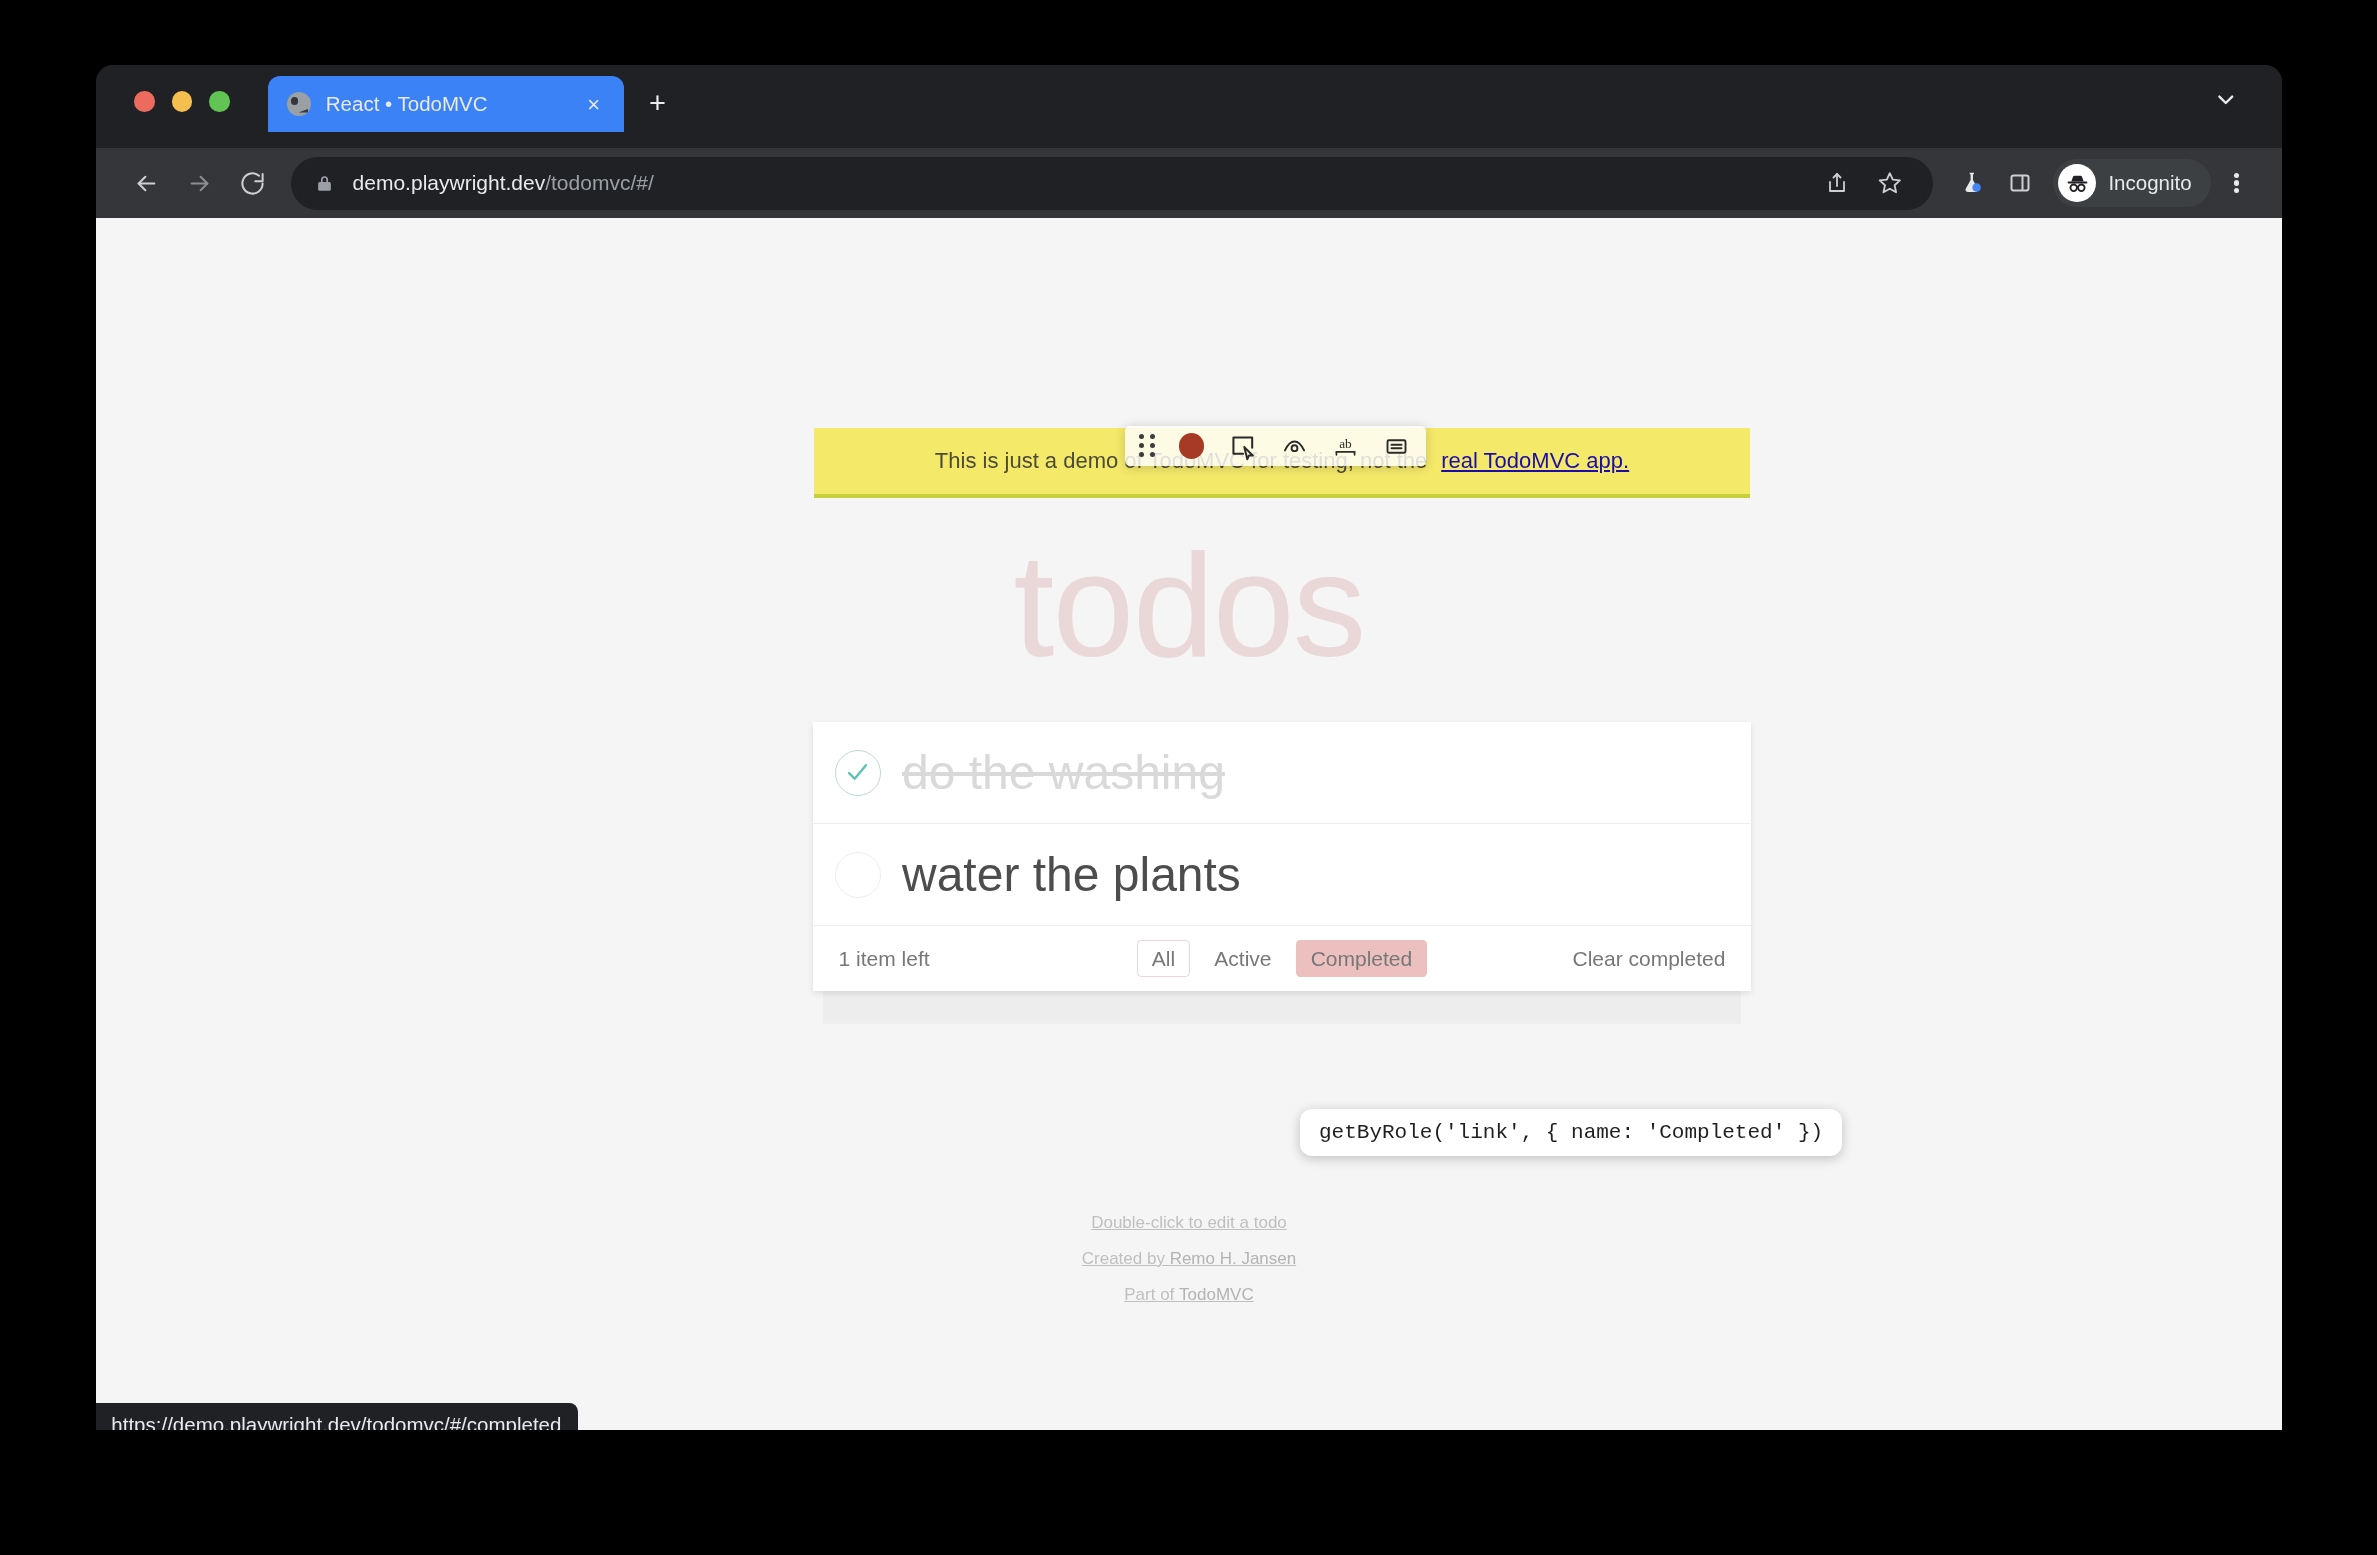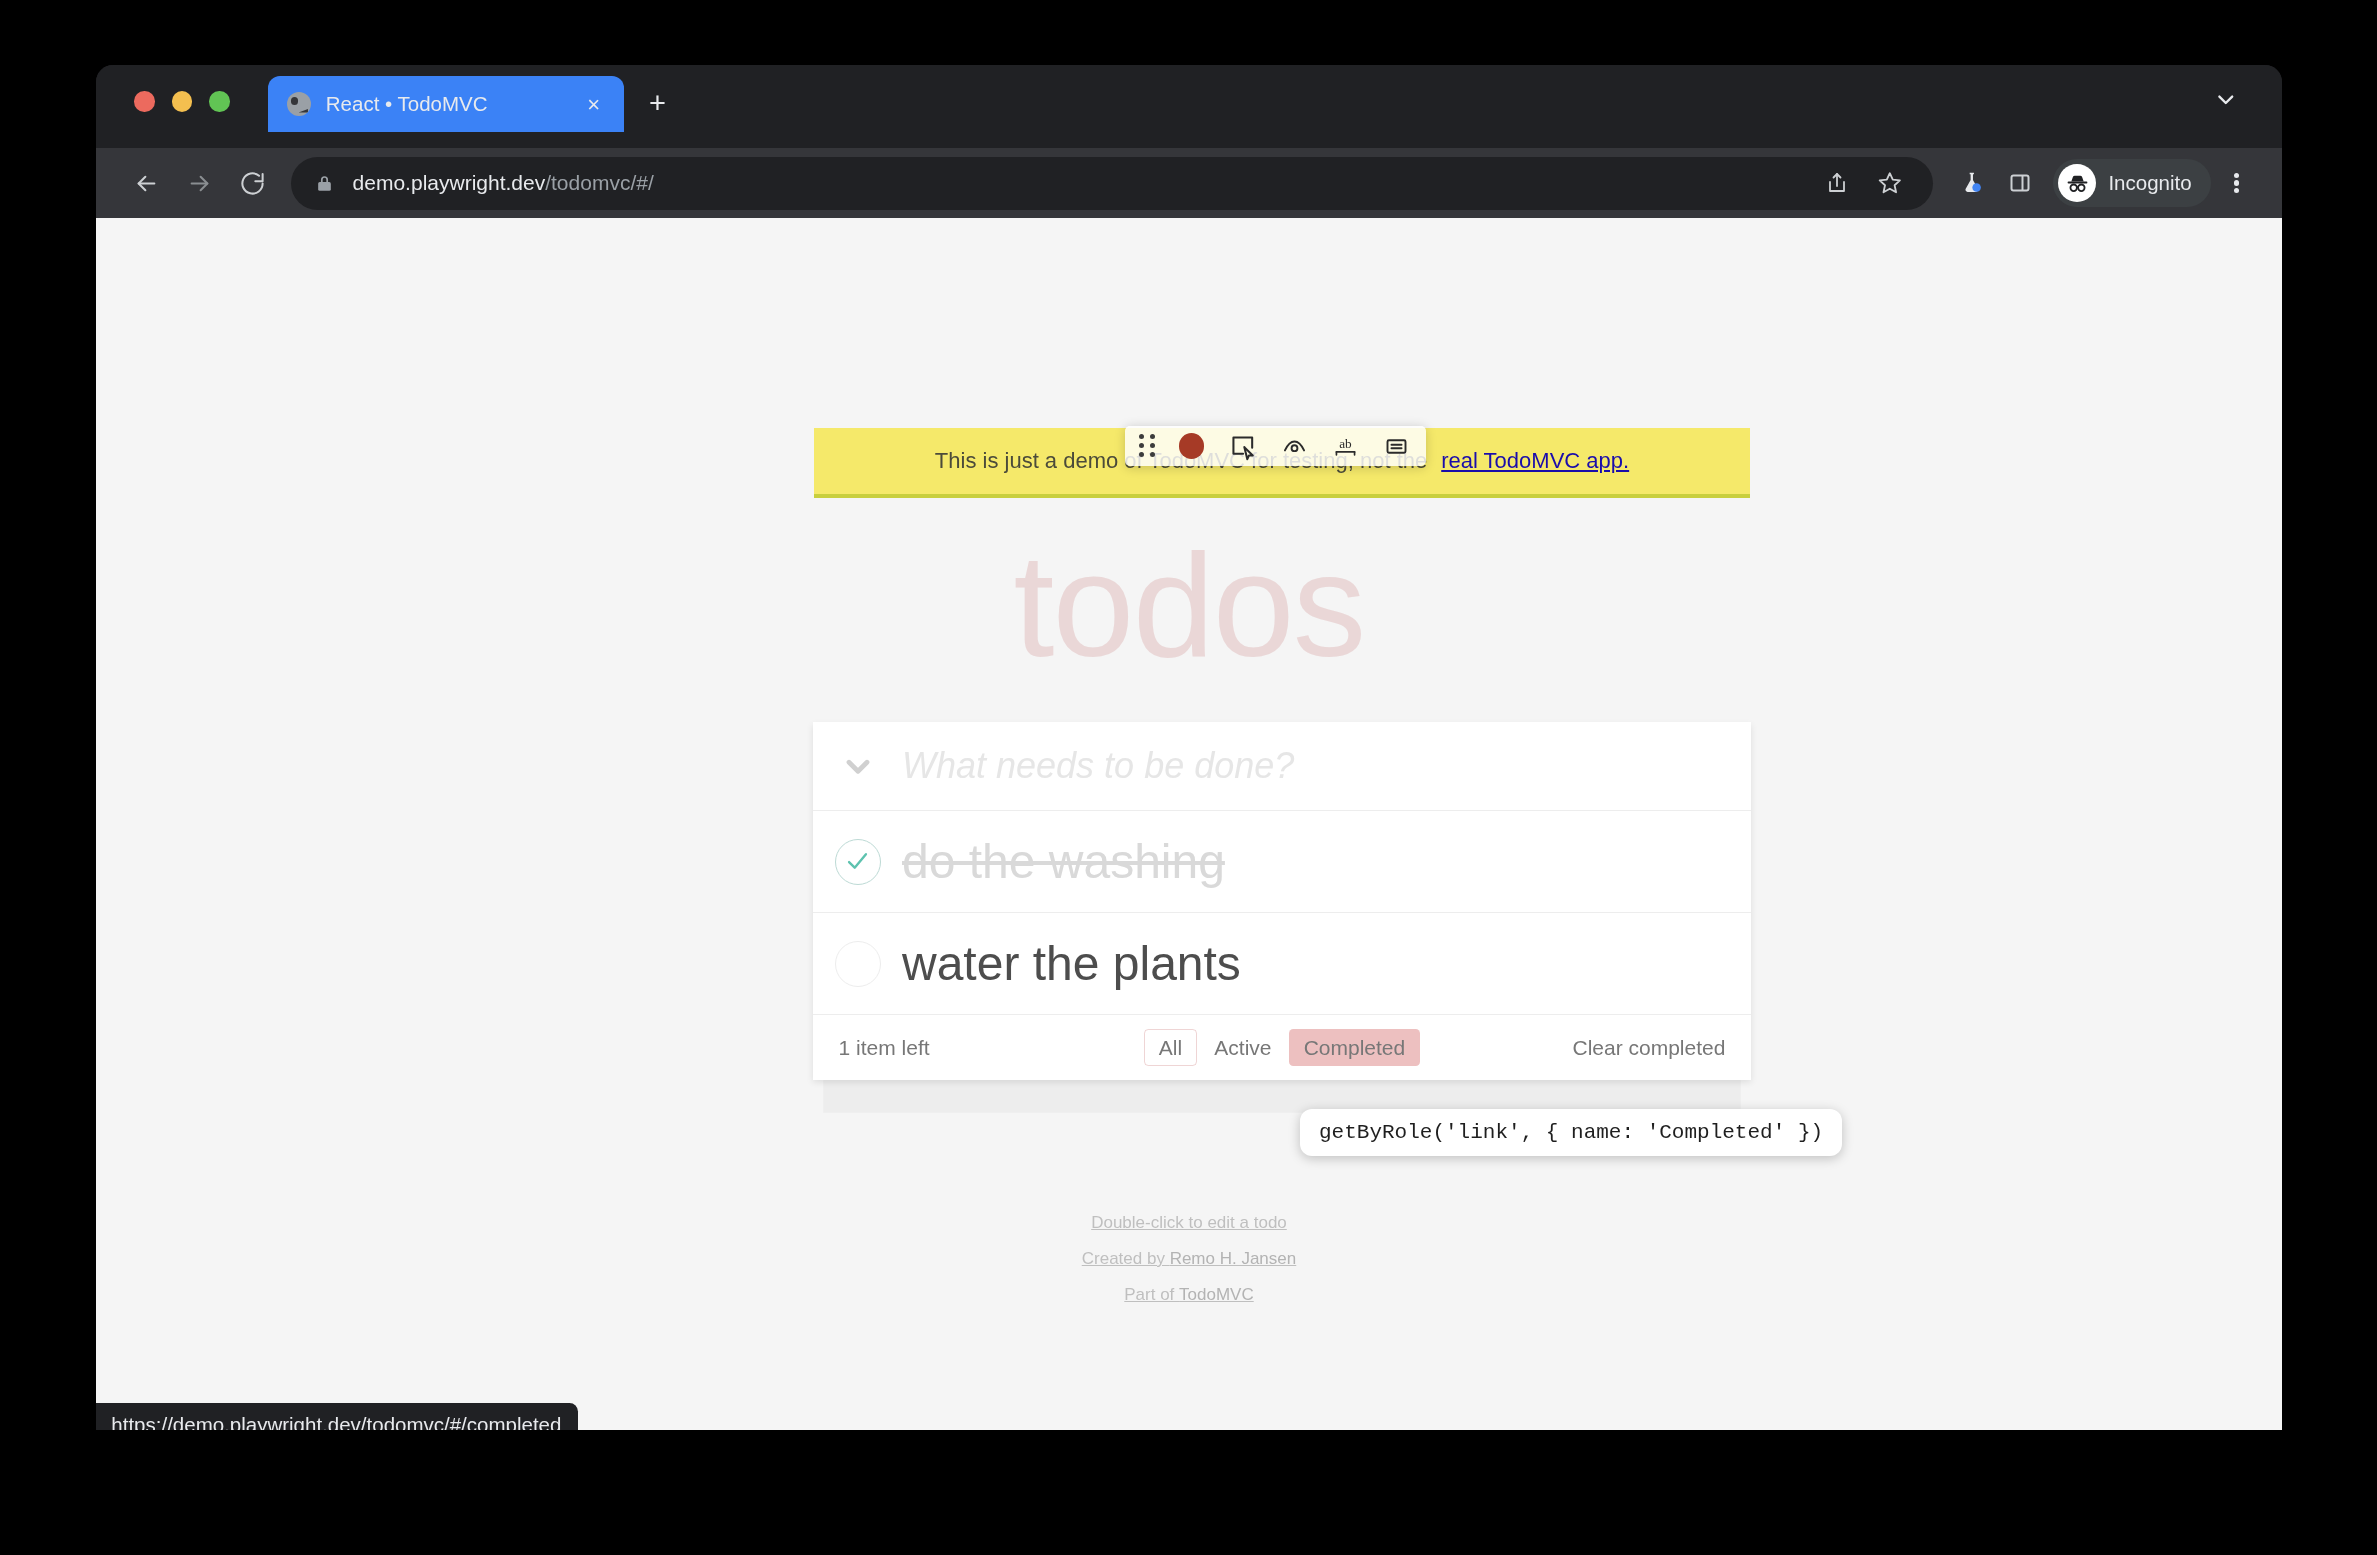"What needs to be done?" div.new-todo-row { html: <div> <div> <svg> <polyline></polyline> </svg> </div> <input> </div> -> none }
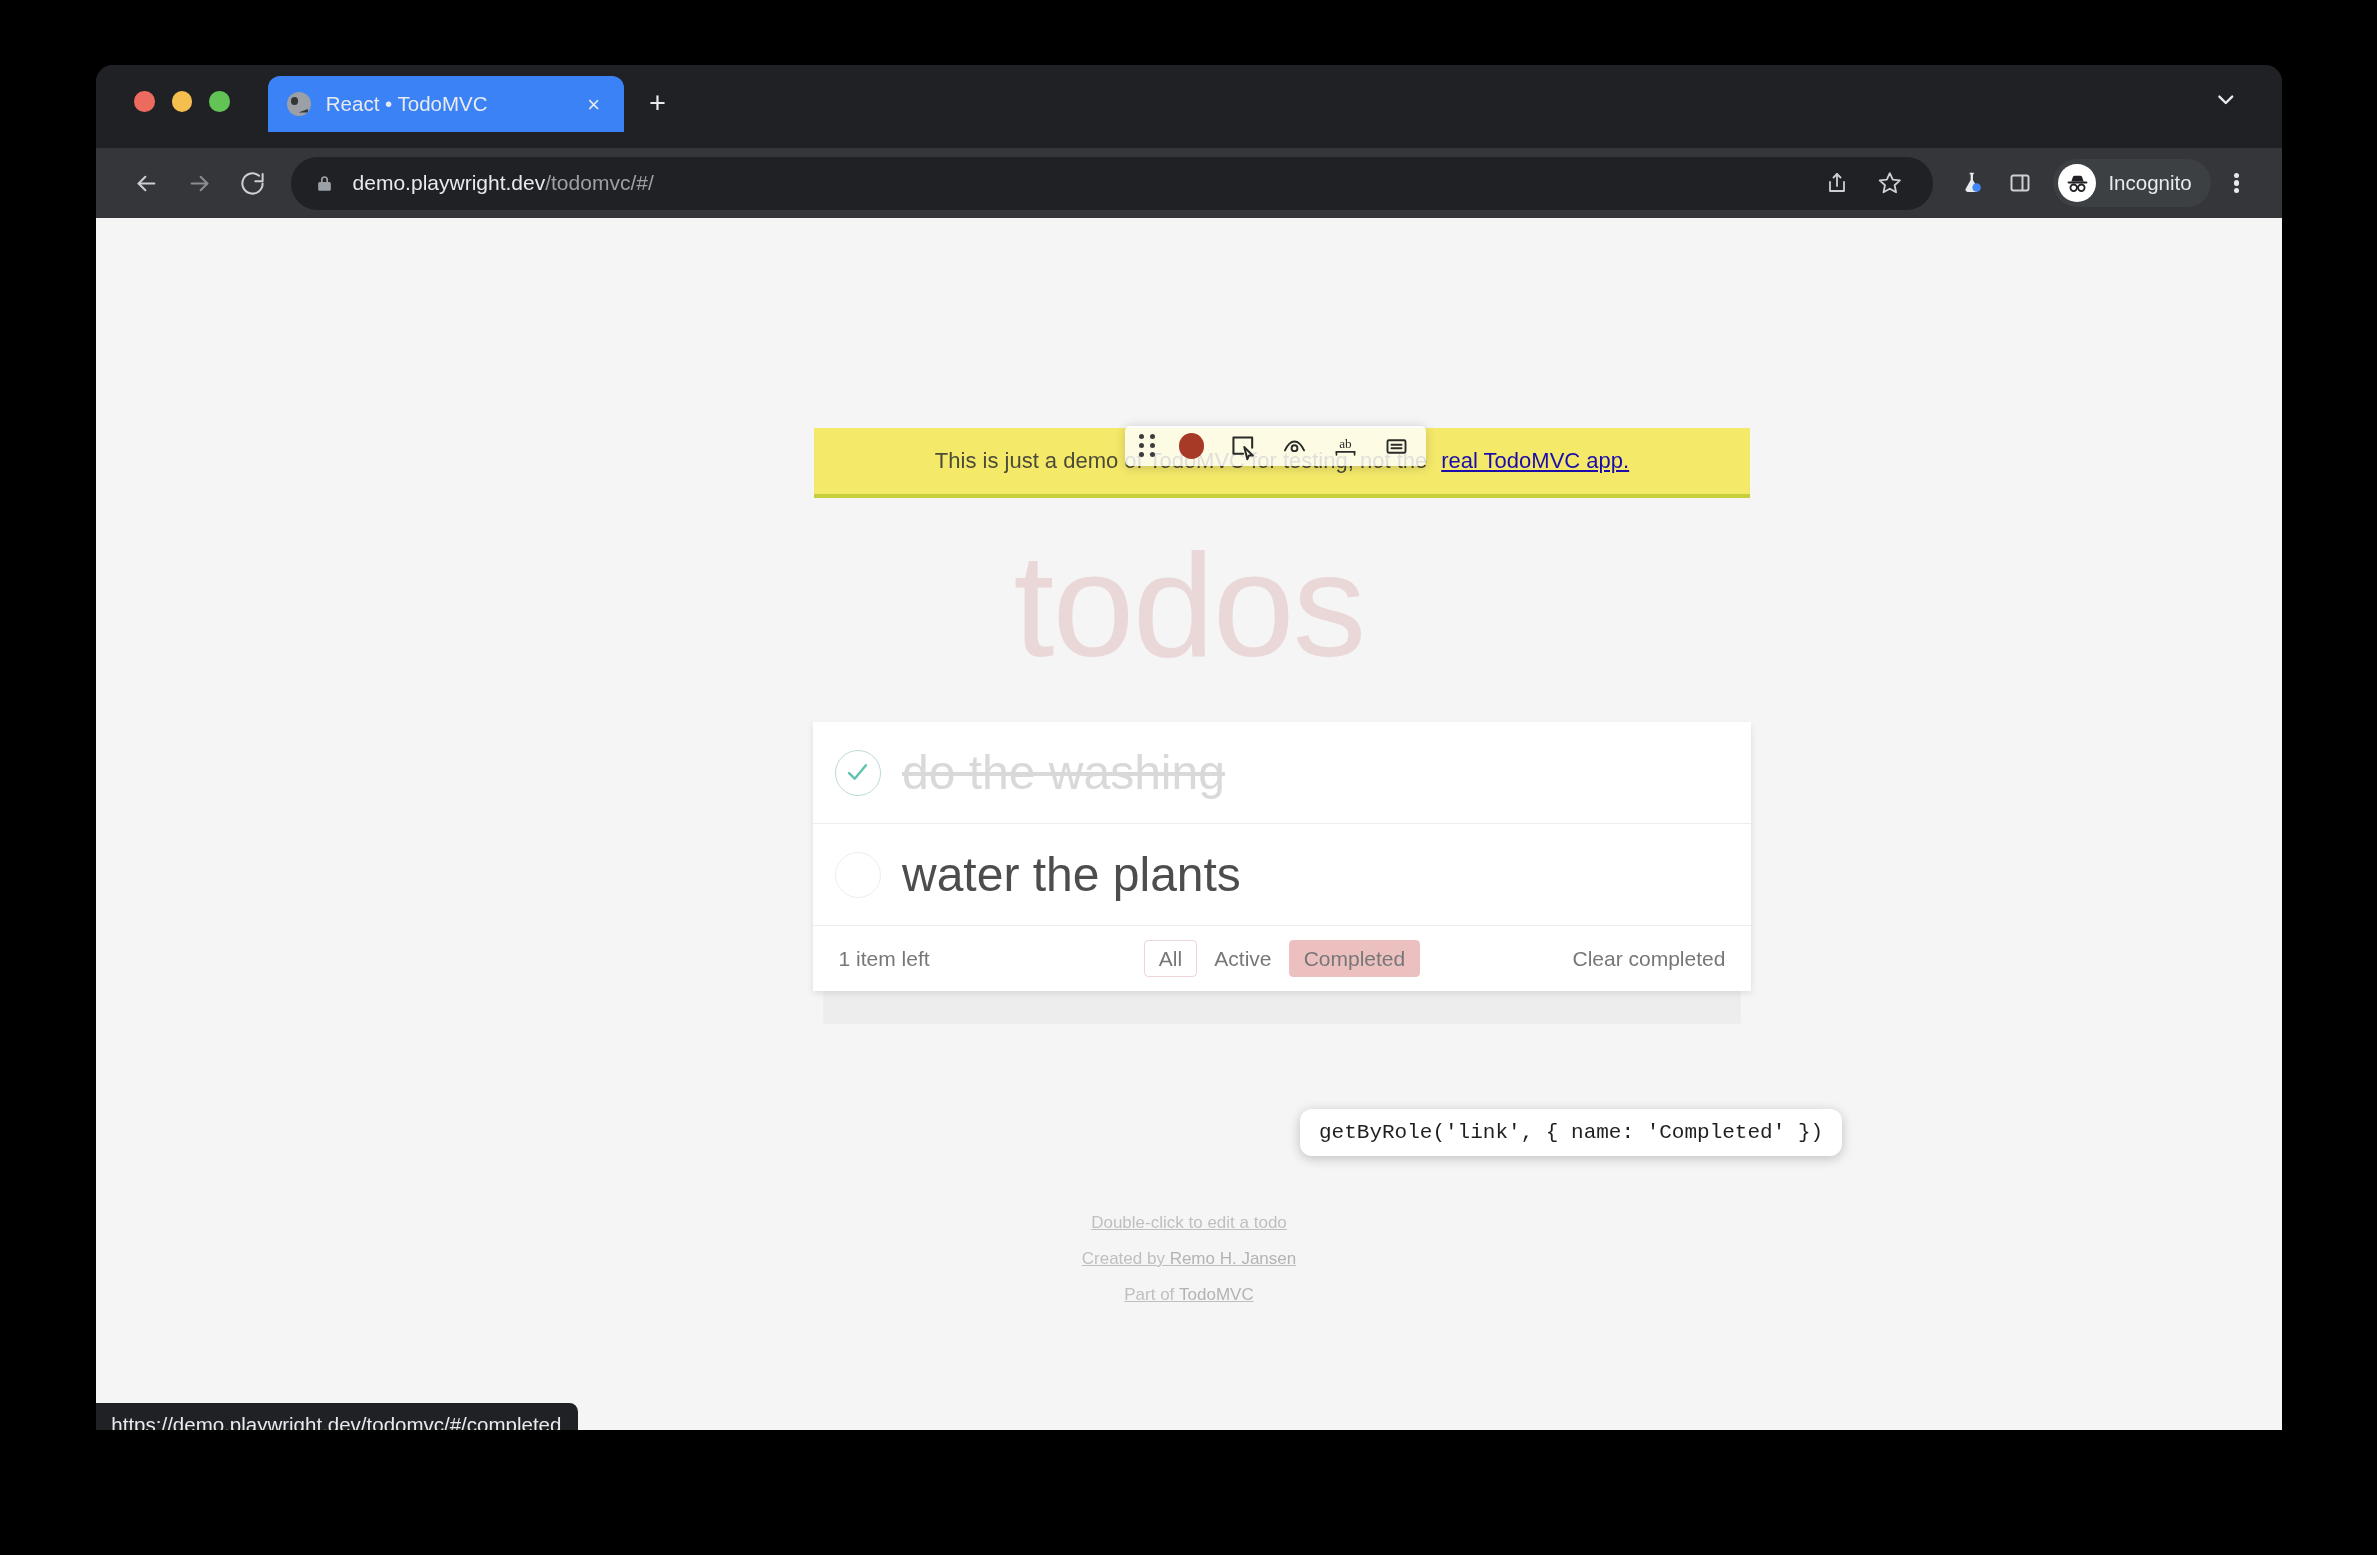"All" .filters { gap: 3px -> 10px }
